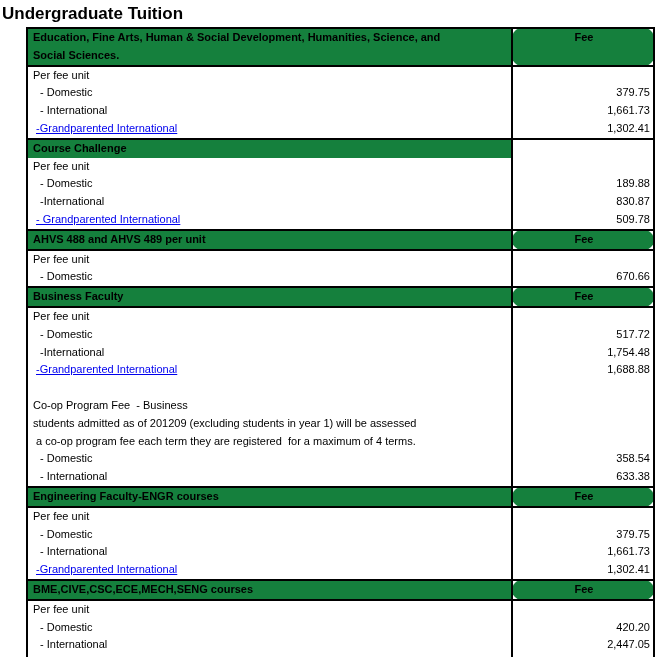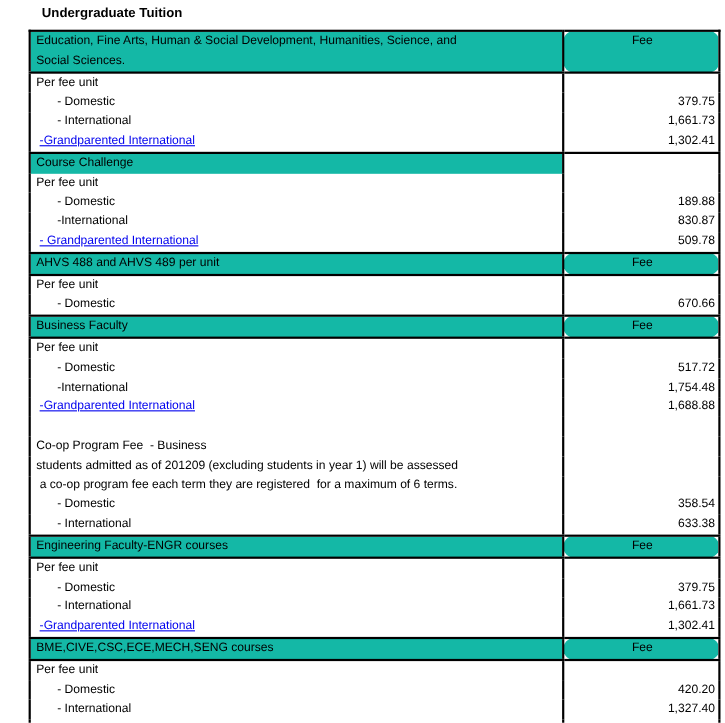"Undergraduate Tuition" .doc-title { font-size: 12px -> 17px; margin-left: 36px -> none }
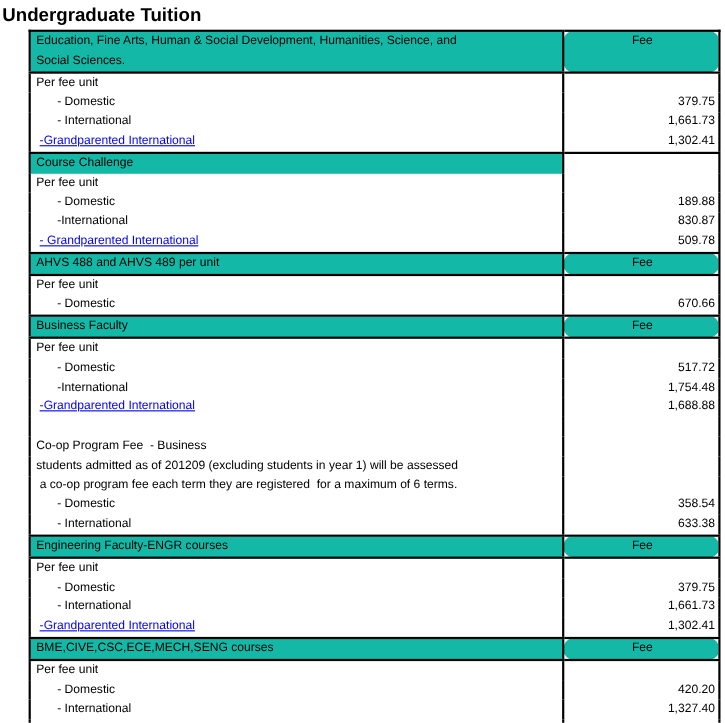"Education, Fine Arts, Human &" tr.hdr td, tr.hdrL td.col-label { background: #14b8a6 -> #15803d; font-weight: normal -> bold }
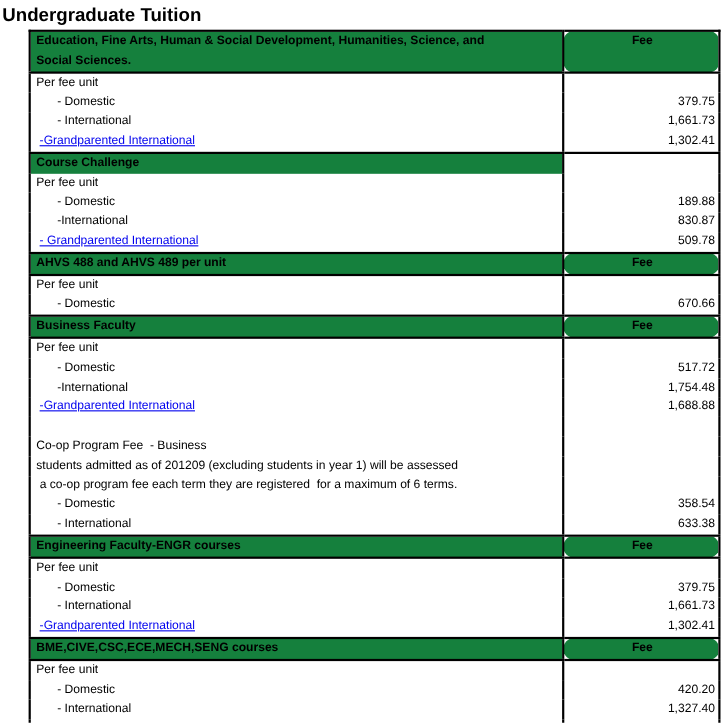"- Domestic" tr.item td.col-label { padding-left: 24px -> 12px }
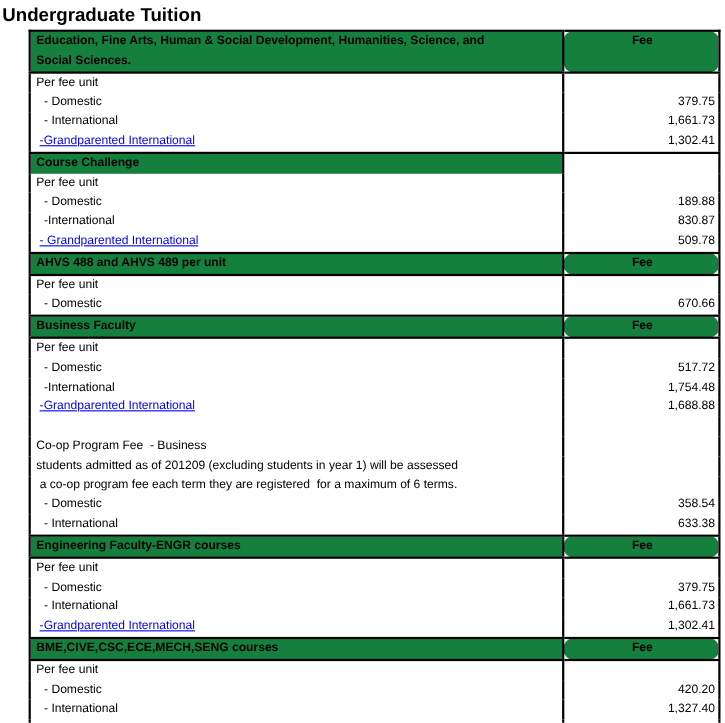"a co-op program fee each" td.col-label { text: 6 -> 4 }
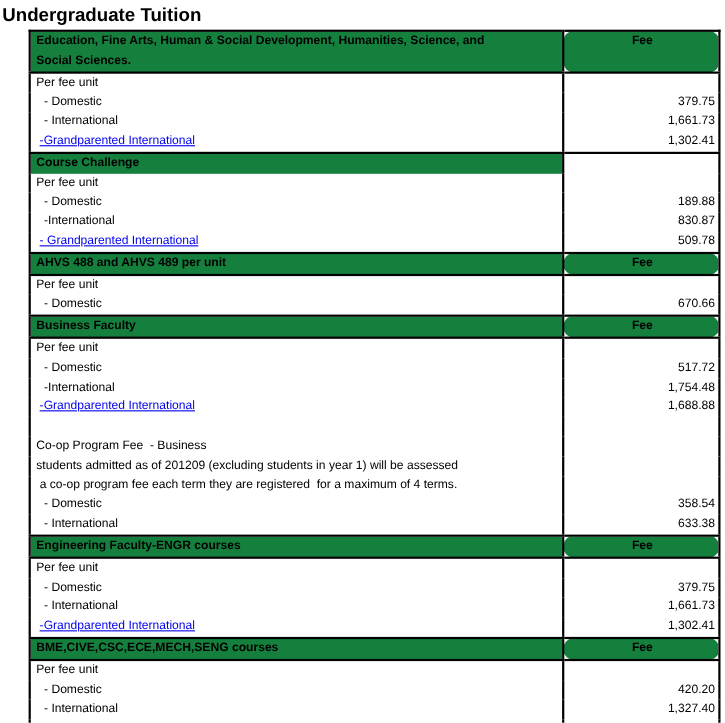"1,327.40" td.col-fee { text: 1,327.40 -> 2,447.05 }
